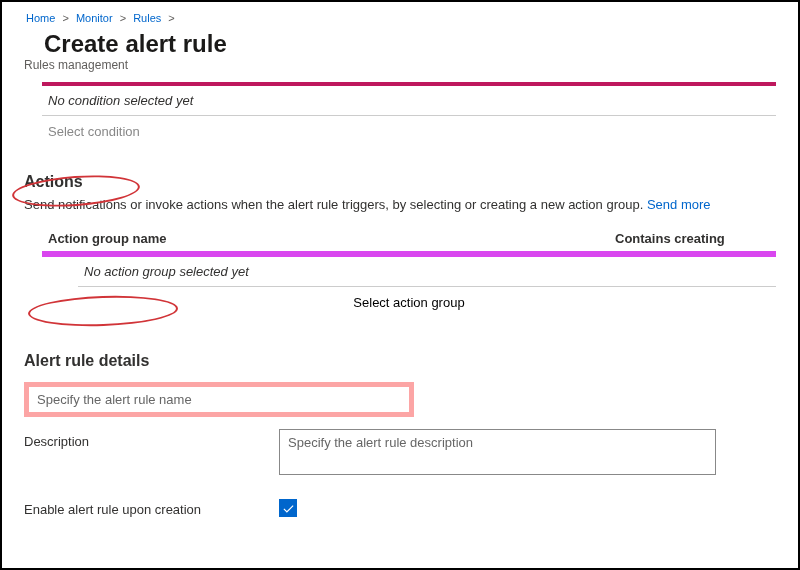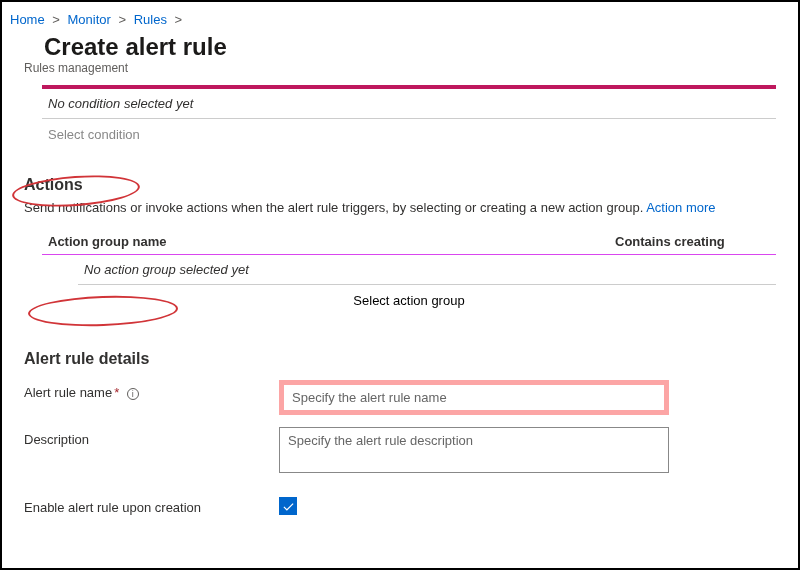"Home > Monitor > Rules" .breadcrumb { font-size: 13px -> 11px; padding: 2px 22px 0 8px -> 2px 22px 0 24px }
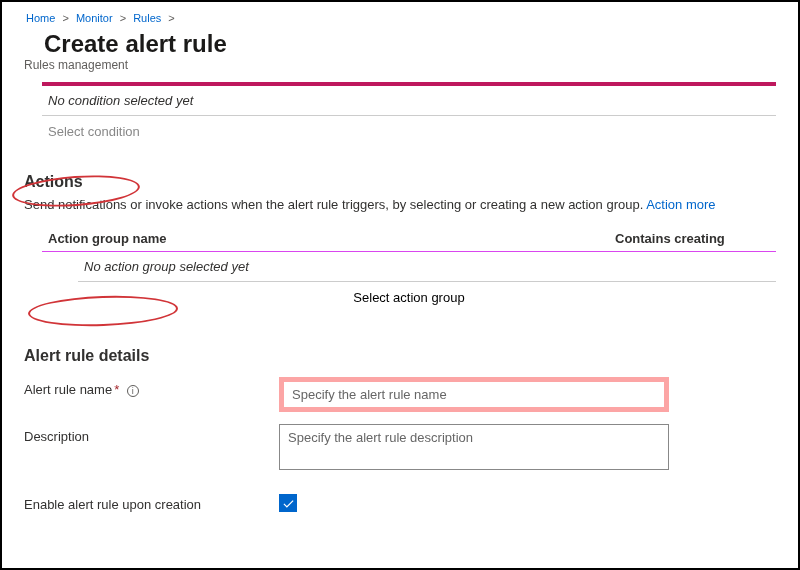"Action more" a.learn-more { text: Action -> Send }
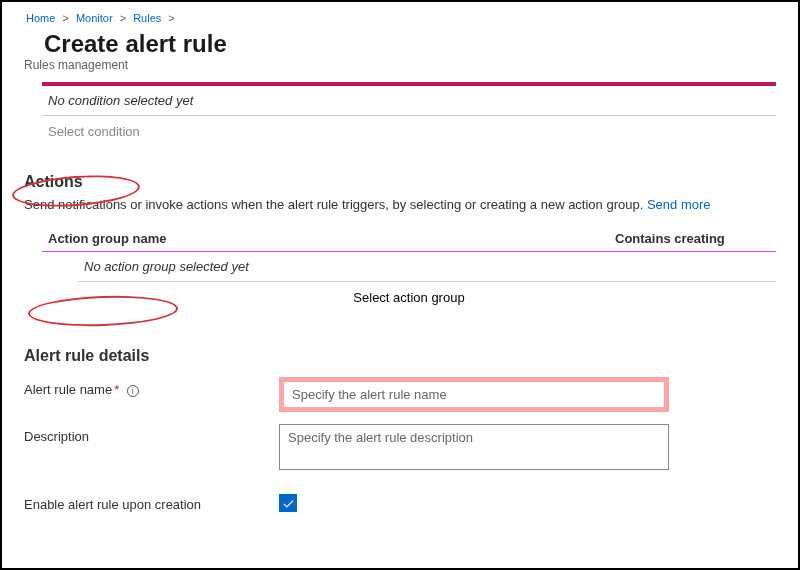"Action group name" .actions-header { border-bottom: 1px solid #d946ef -> 6px solid #d946ef }
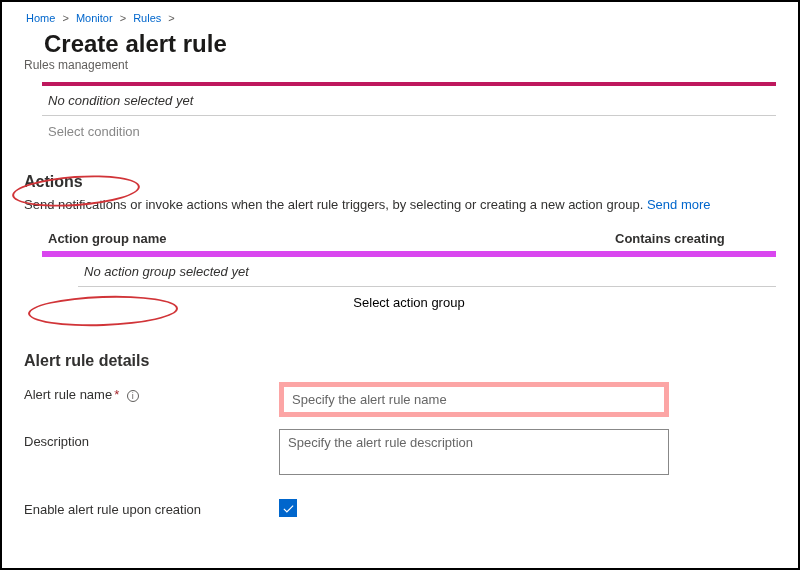"Alert rule name * i" div.form-label { html: <div> <span>Alert rule name</span><span>*</span> <span>i</span> </div> -> none }
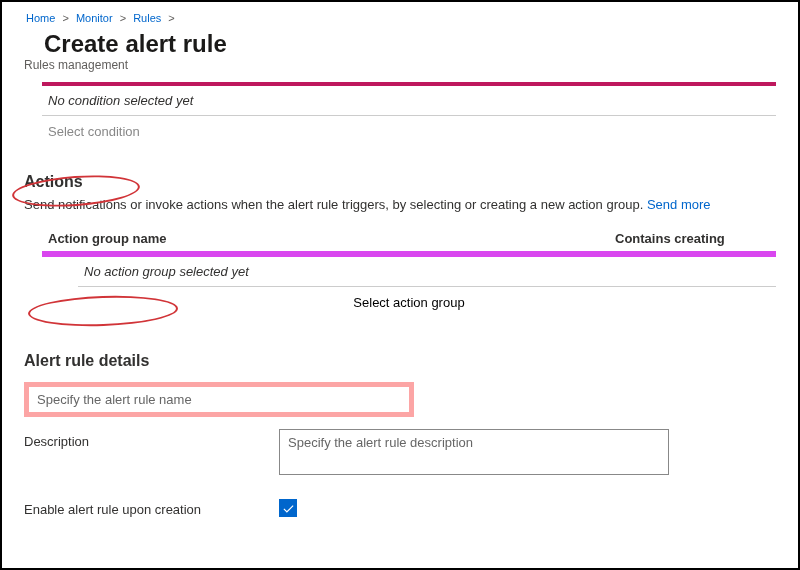"Specify the alert rule description" textarea { width: 390px -> 437px }
